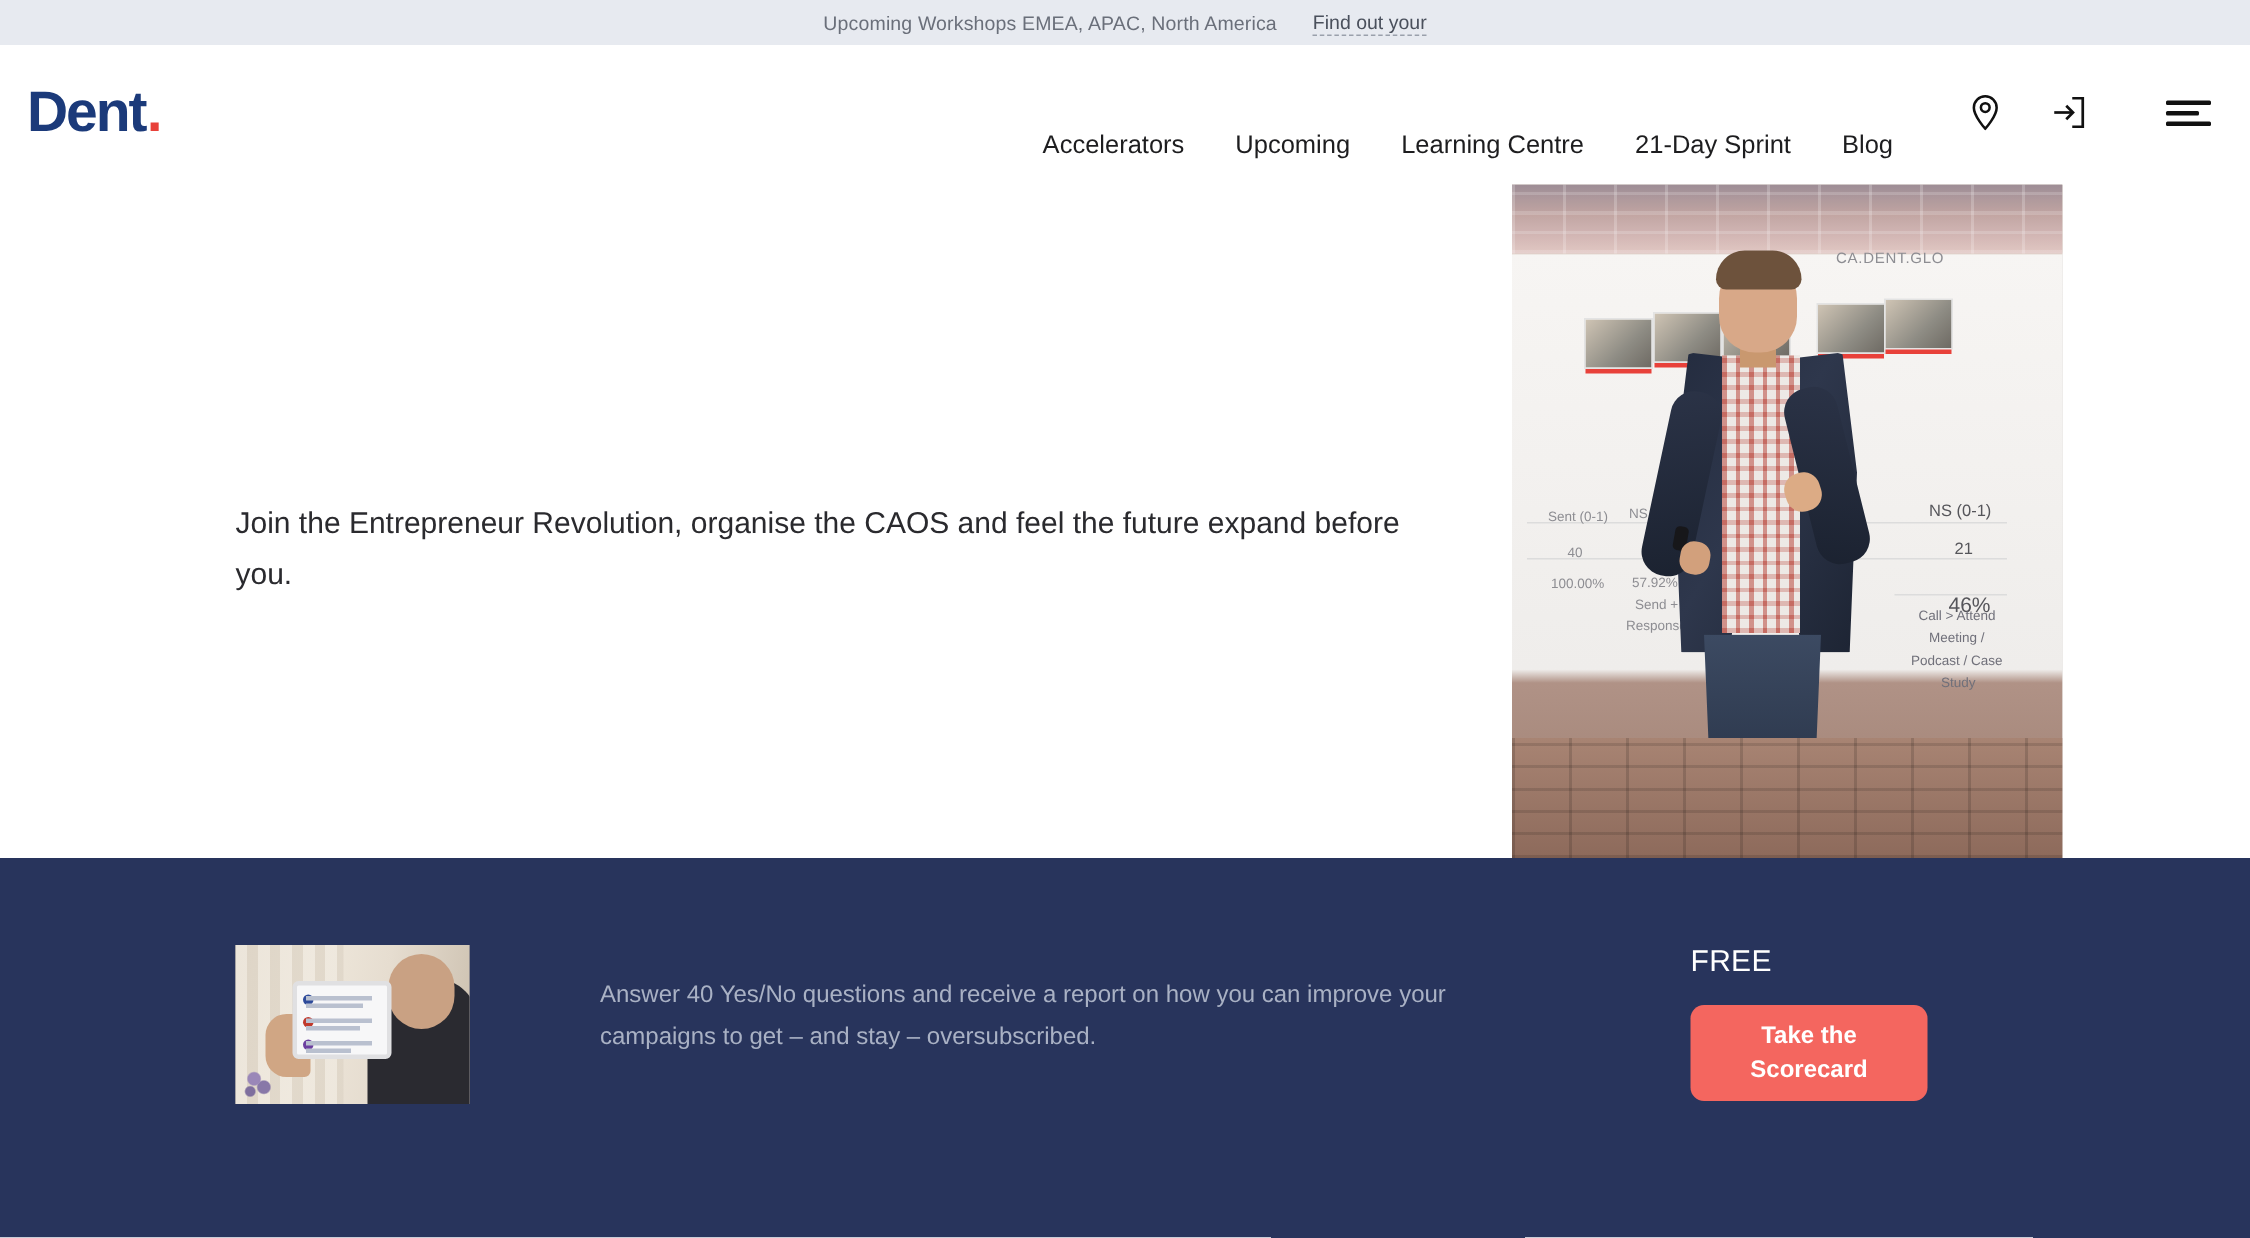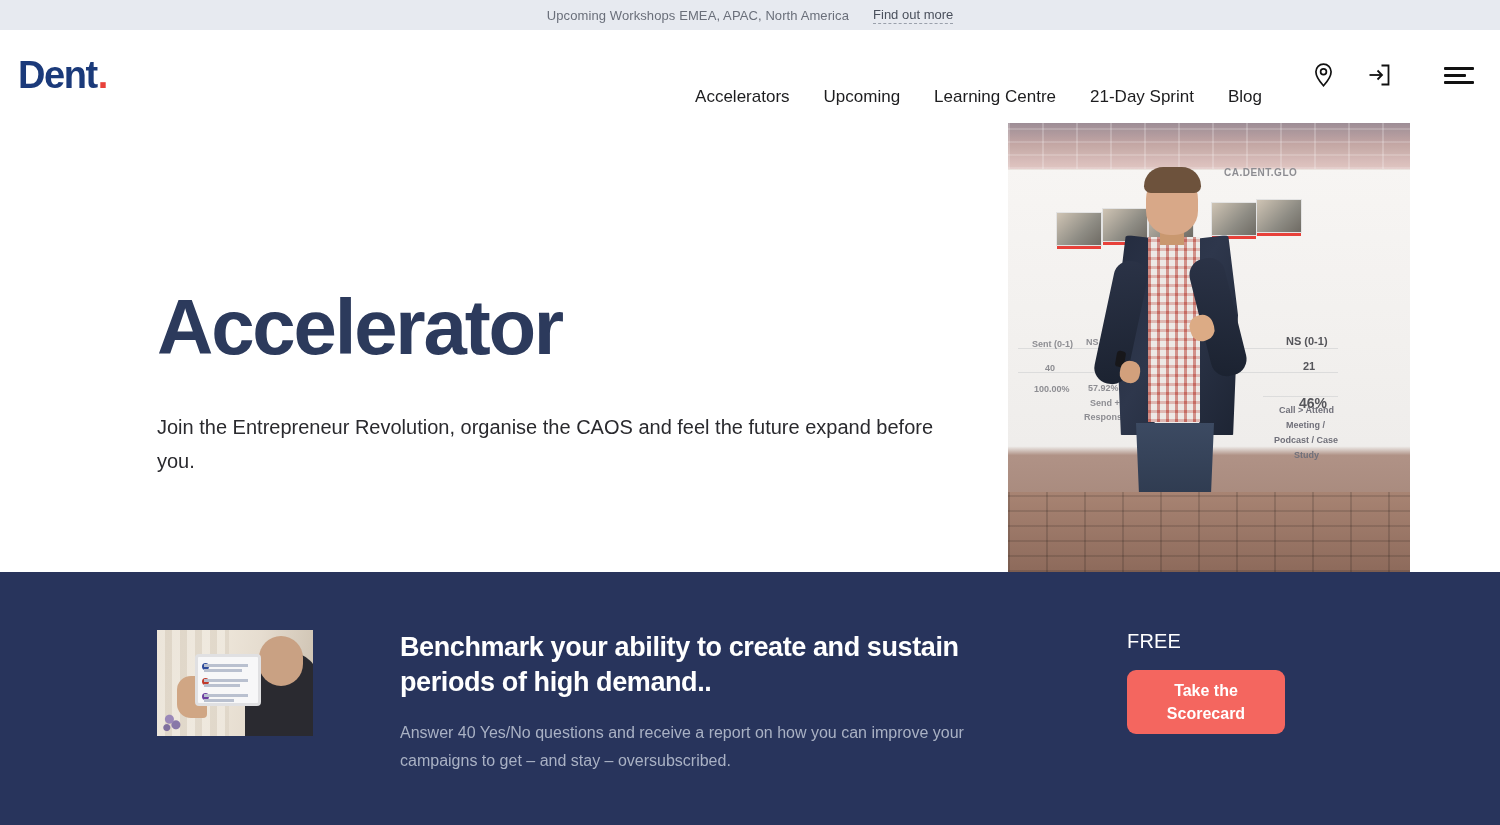"Find out more" a.announce-link { text: more -> your }
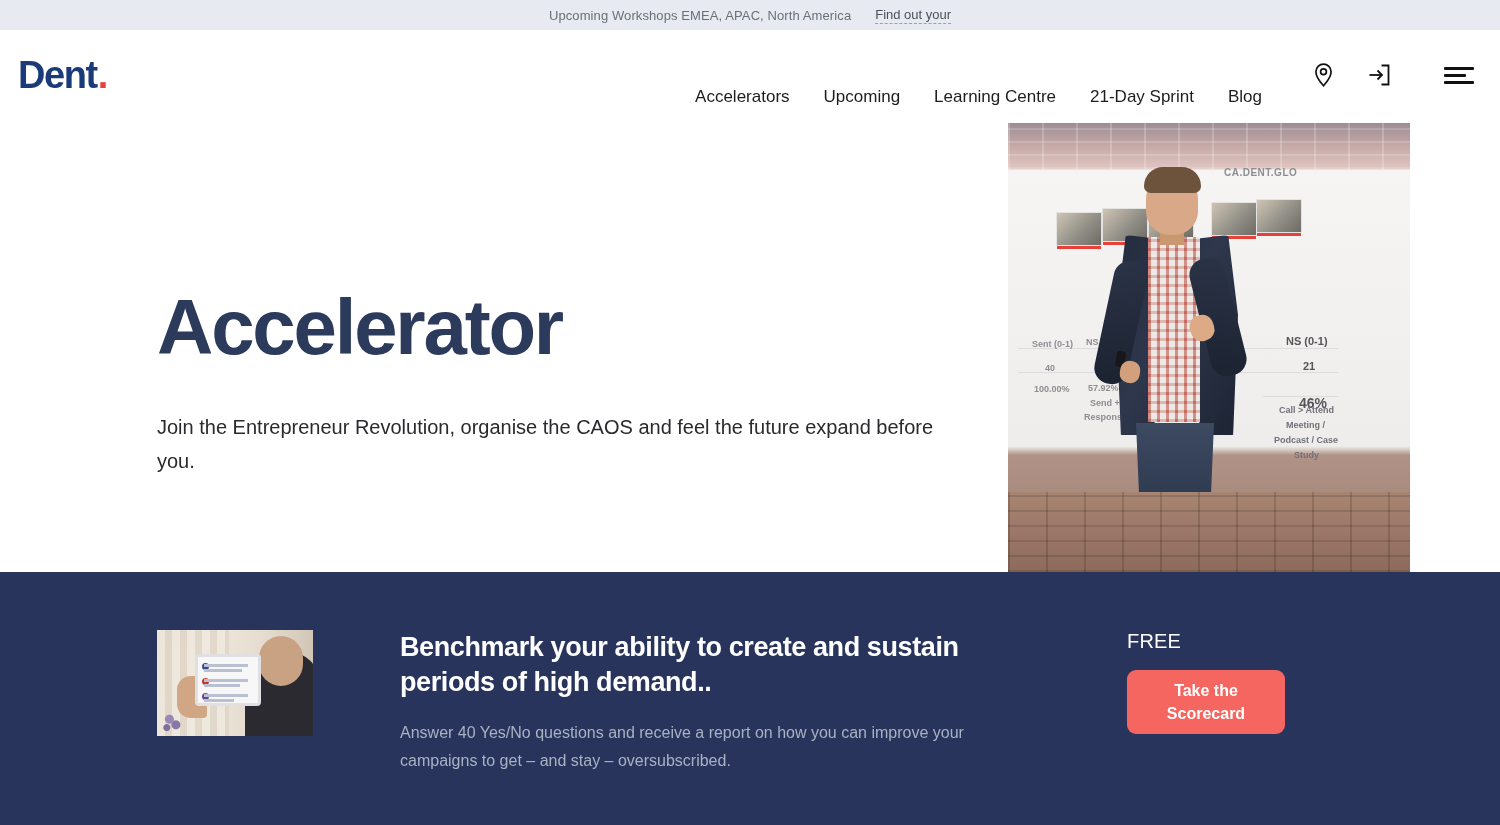"CA.DENT.GLO" .hero-photo { font-weight: bold -> none; width: 402px -> 367px }
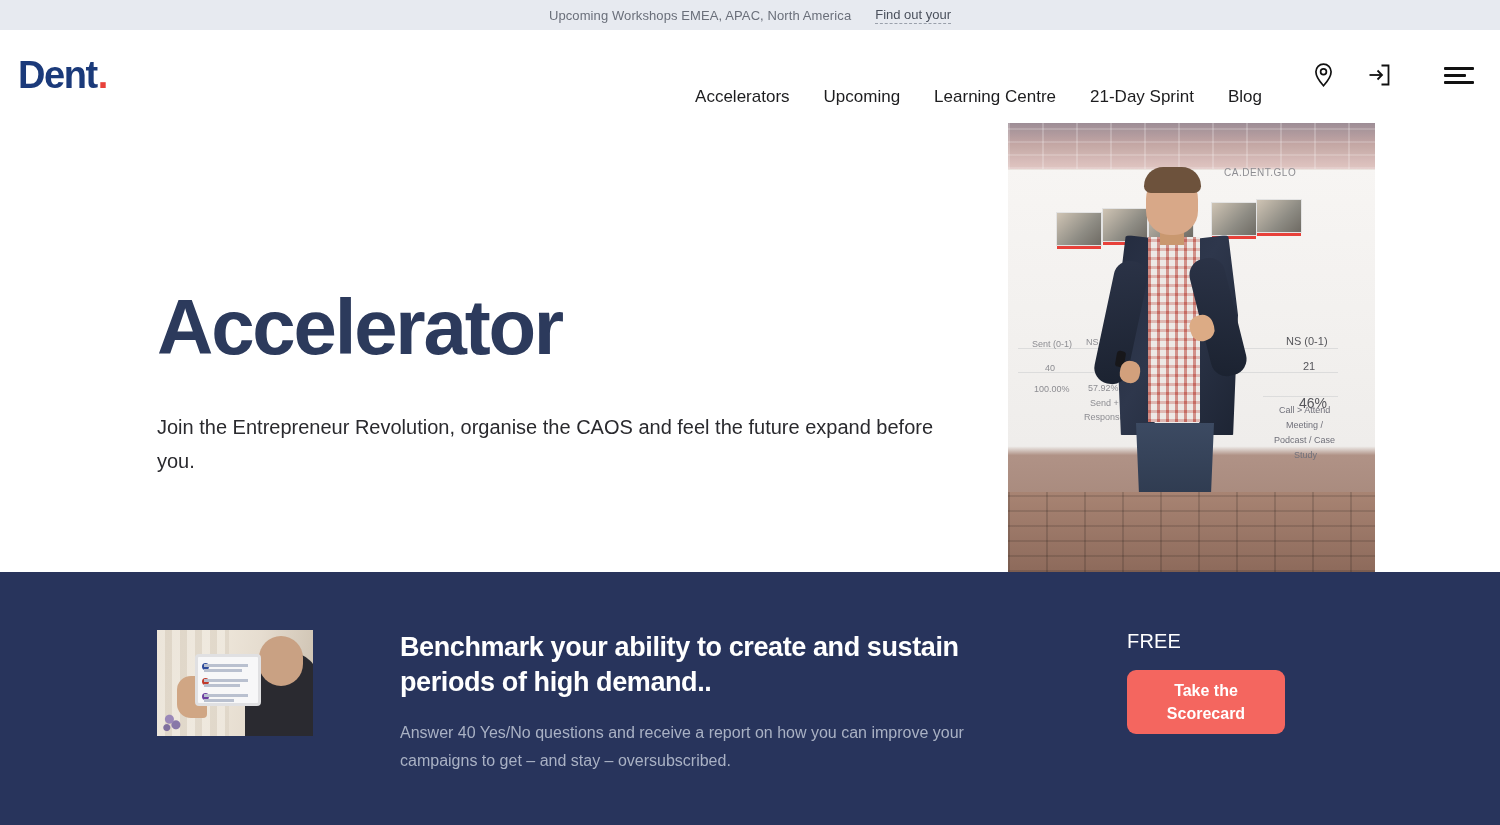"Accelerator" span { html: <span>Accelerator</span> -> none }
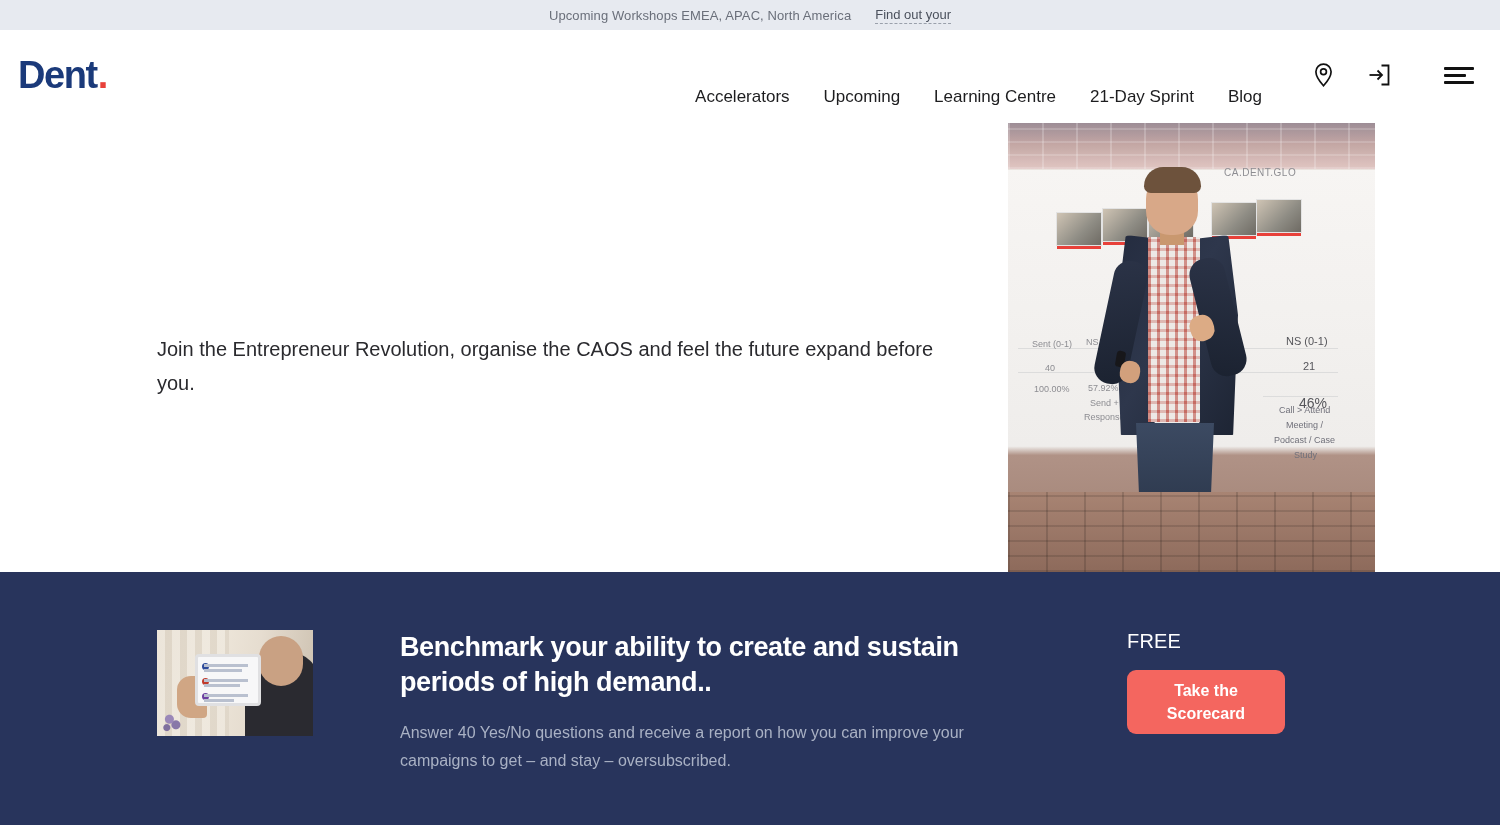"Benchmark your ability to create" h2.sc-heading { html: <h2> <span>Benchmark your ability to create and sustain</span><br> <span>periods of high demand..</span> </h2> -> none }
